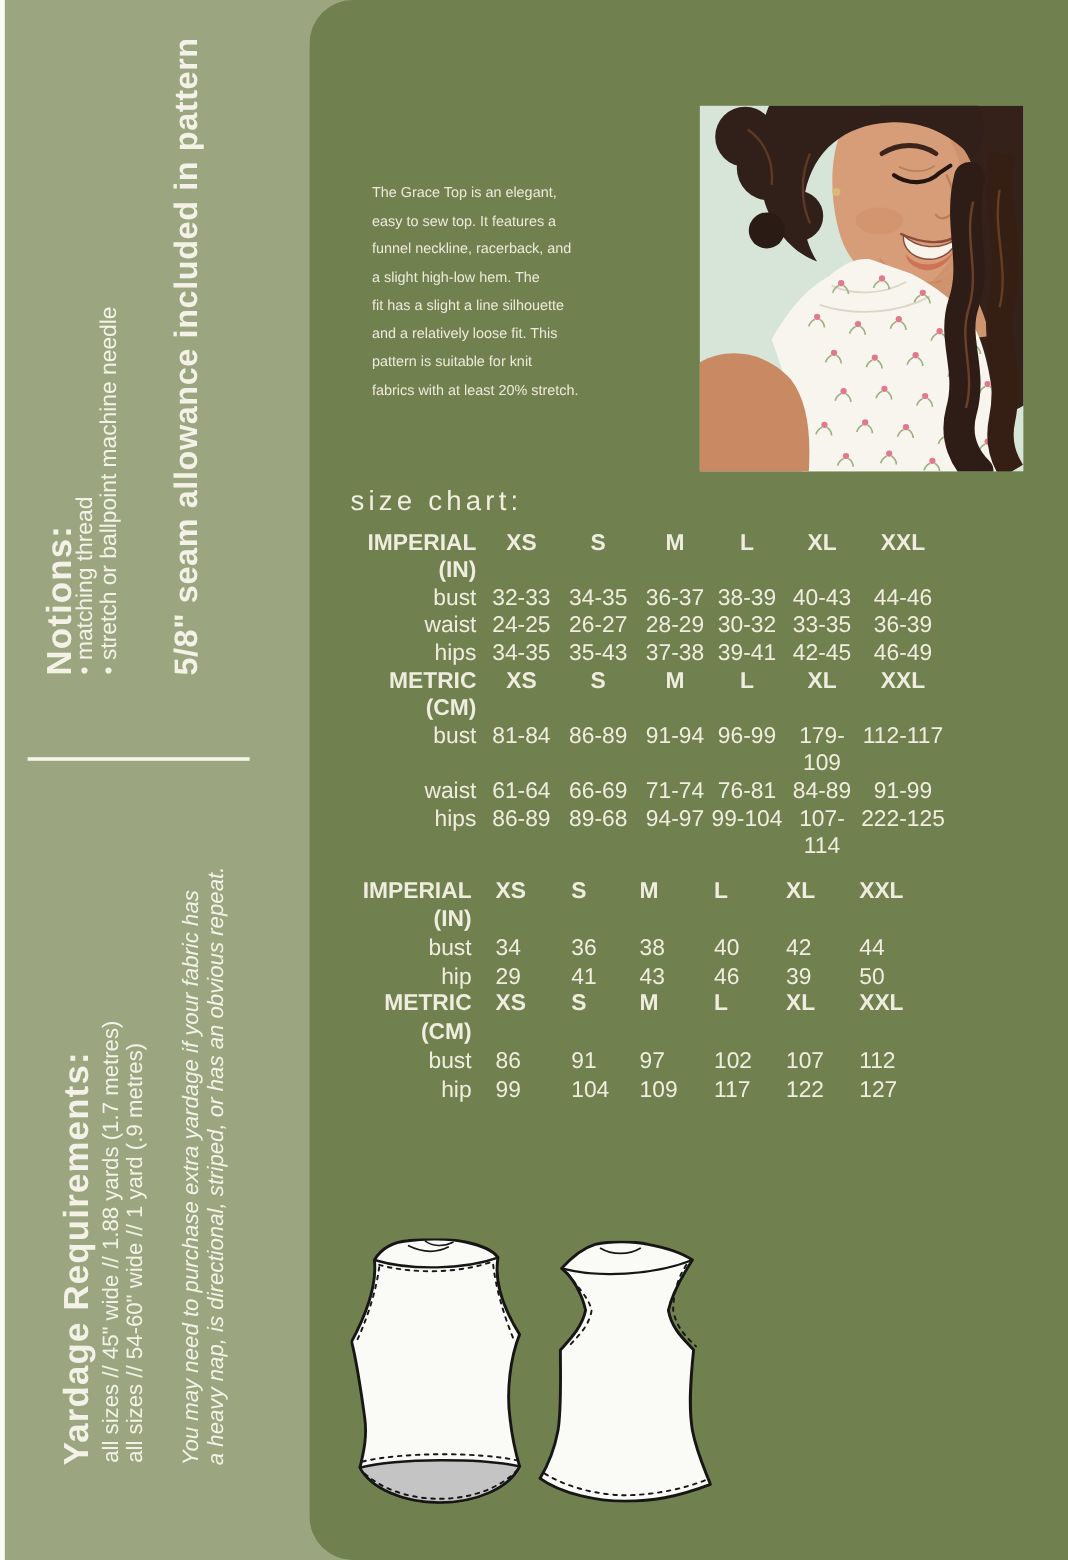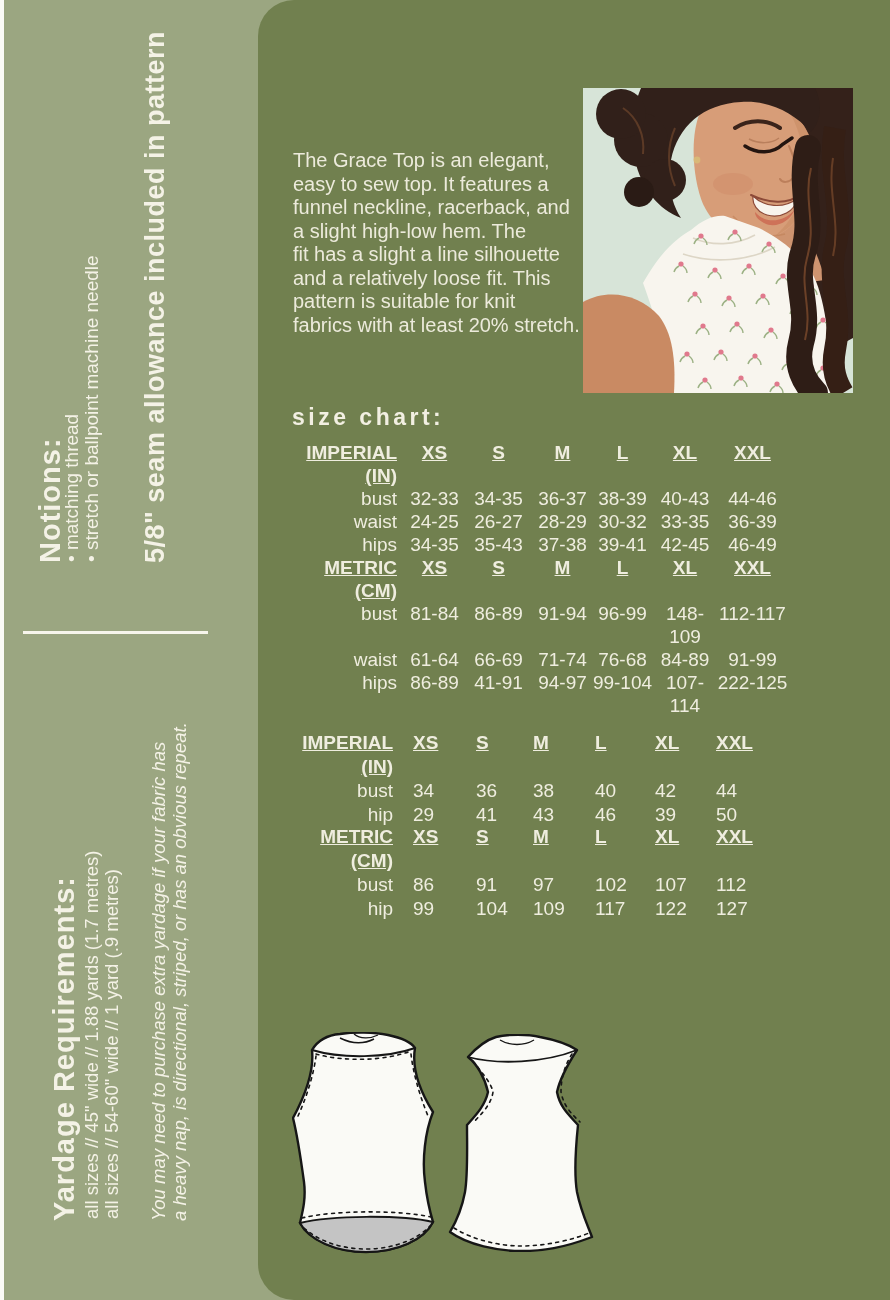"The Grace Top is an" .desc { font-size: 20px -> 12px; left: 293px -> 310px }
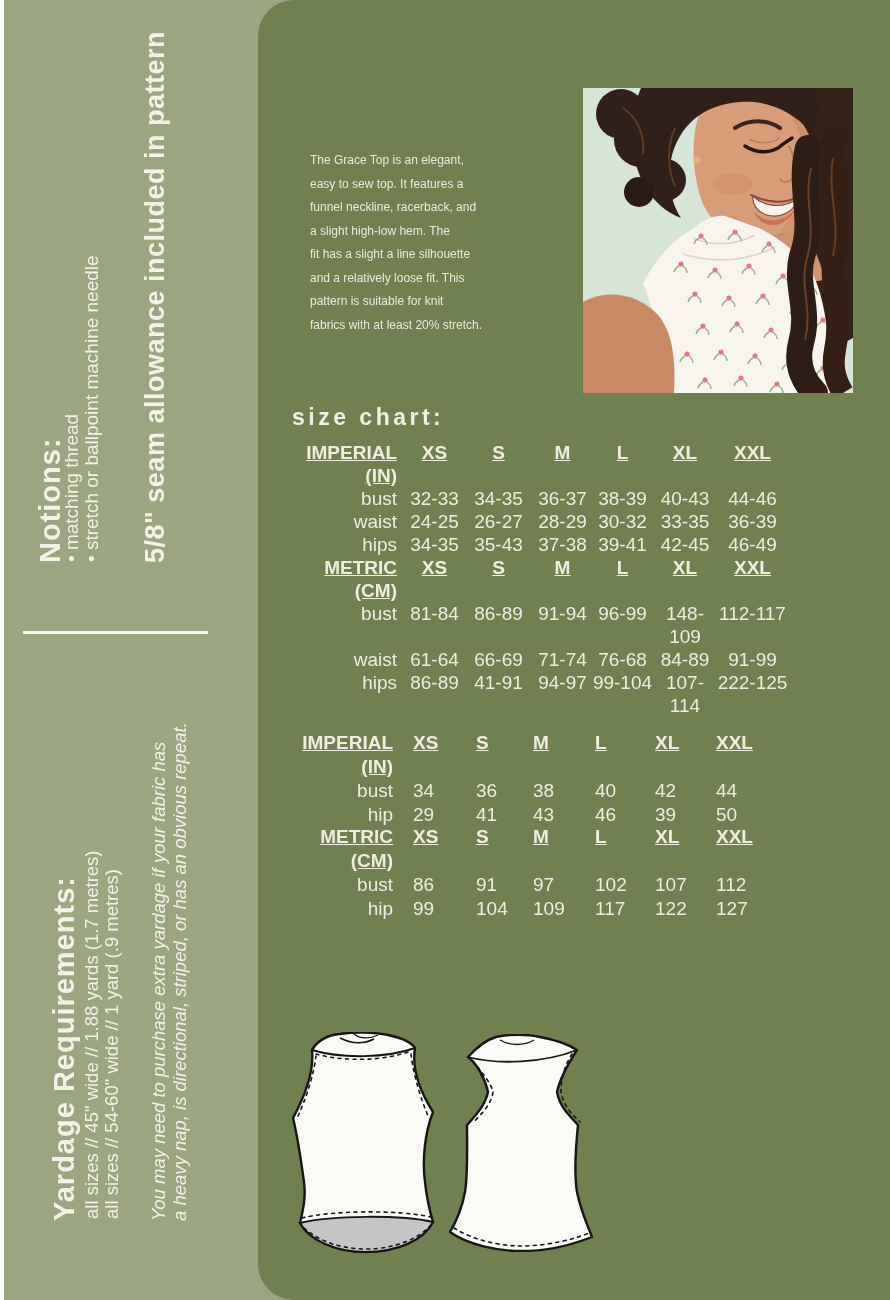"size chart:" .sec-h { font-weight: bold -> normal }
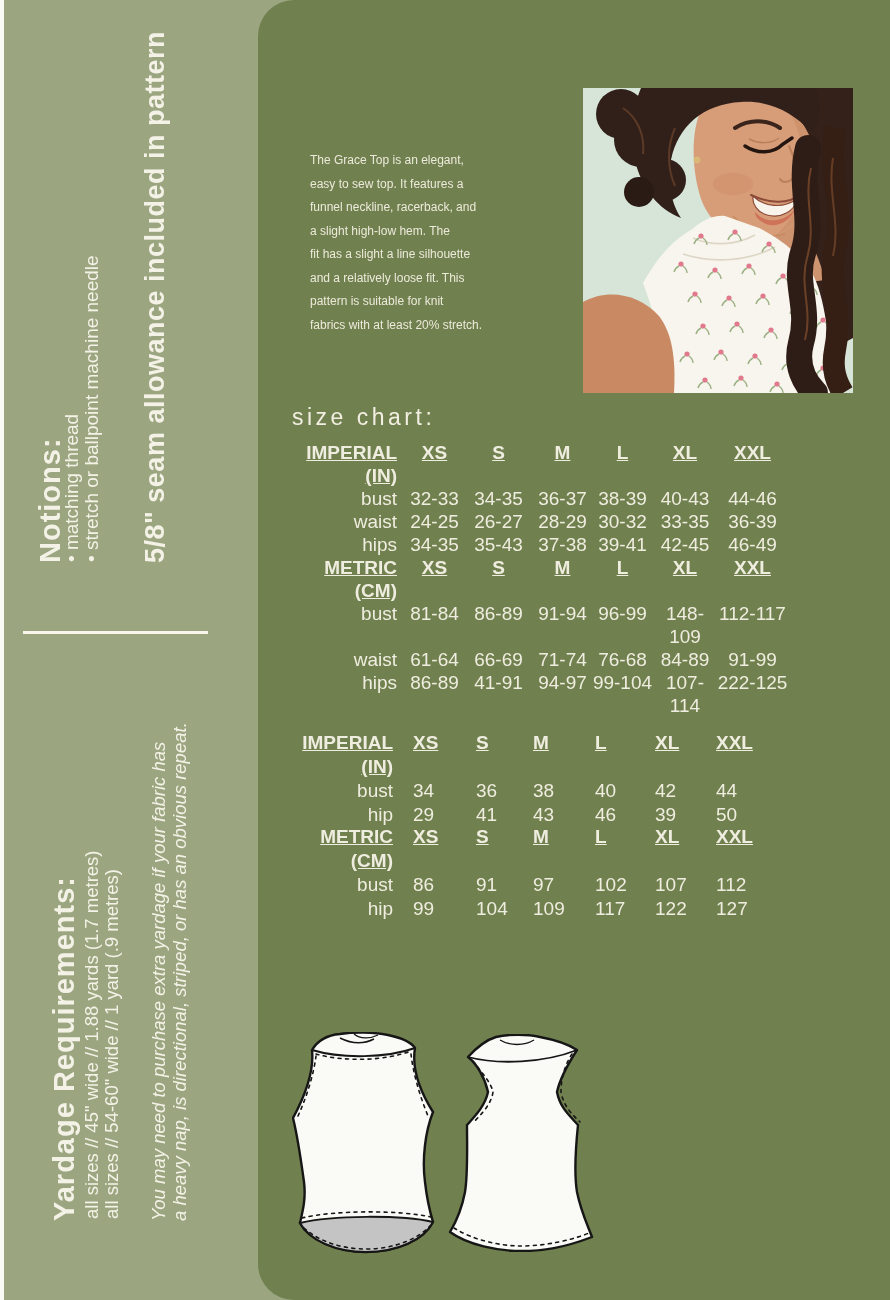"IMPERIAL (IN)" .tbl .h { text-decoration: underline -> none }
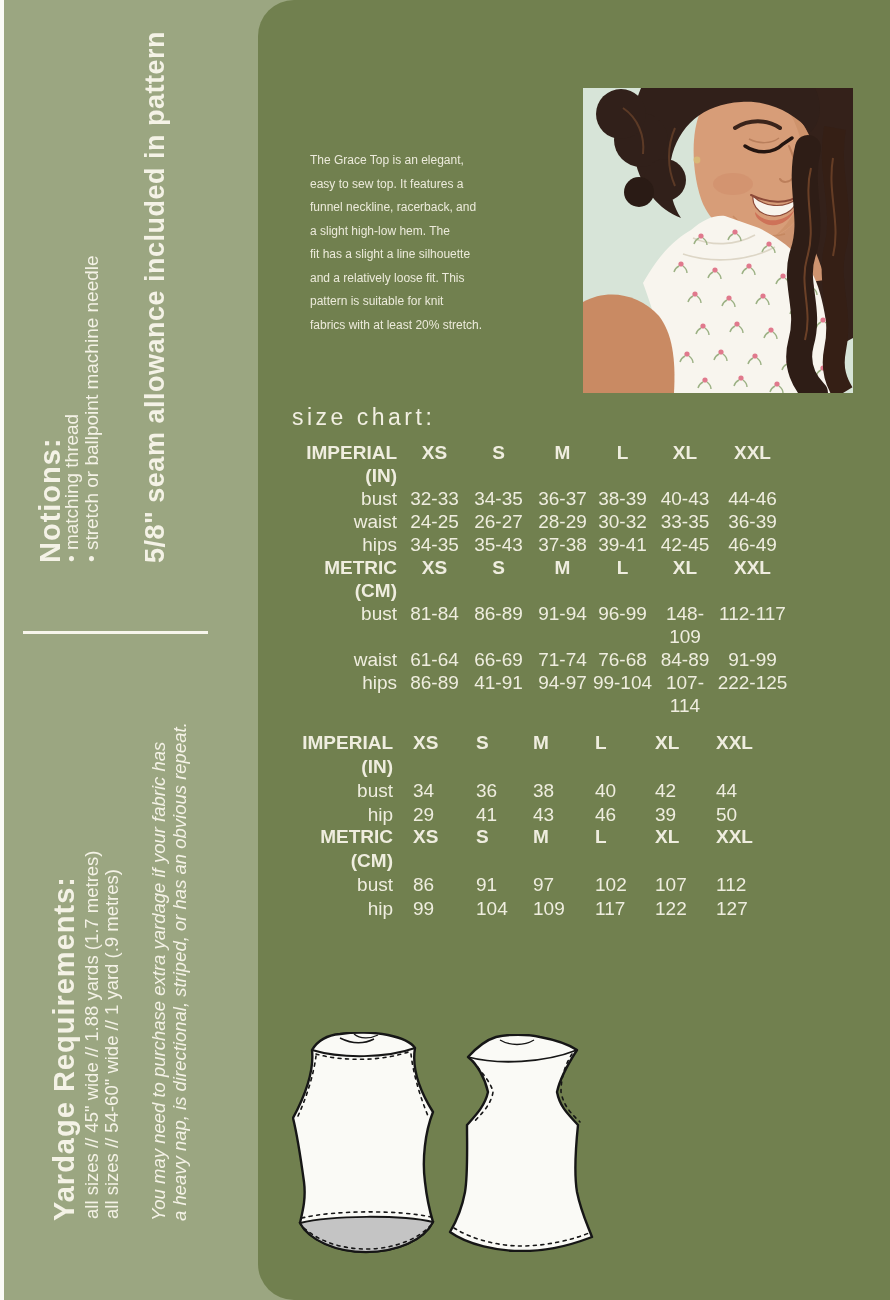"148-109" div.c { text: 148-109 -> 179-109 }
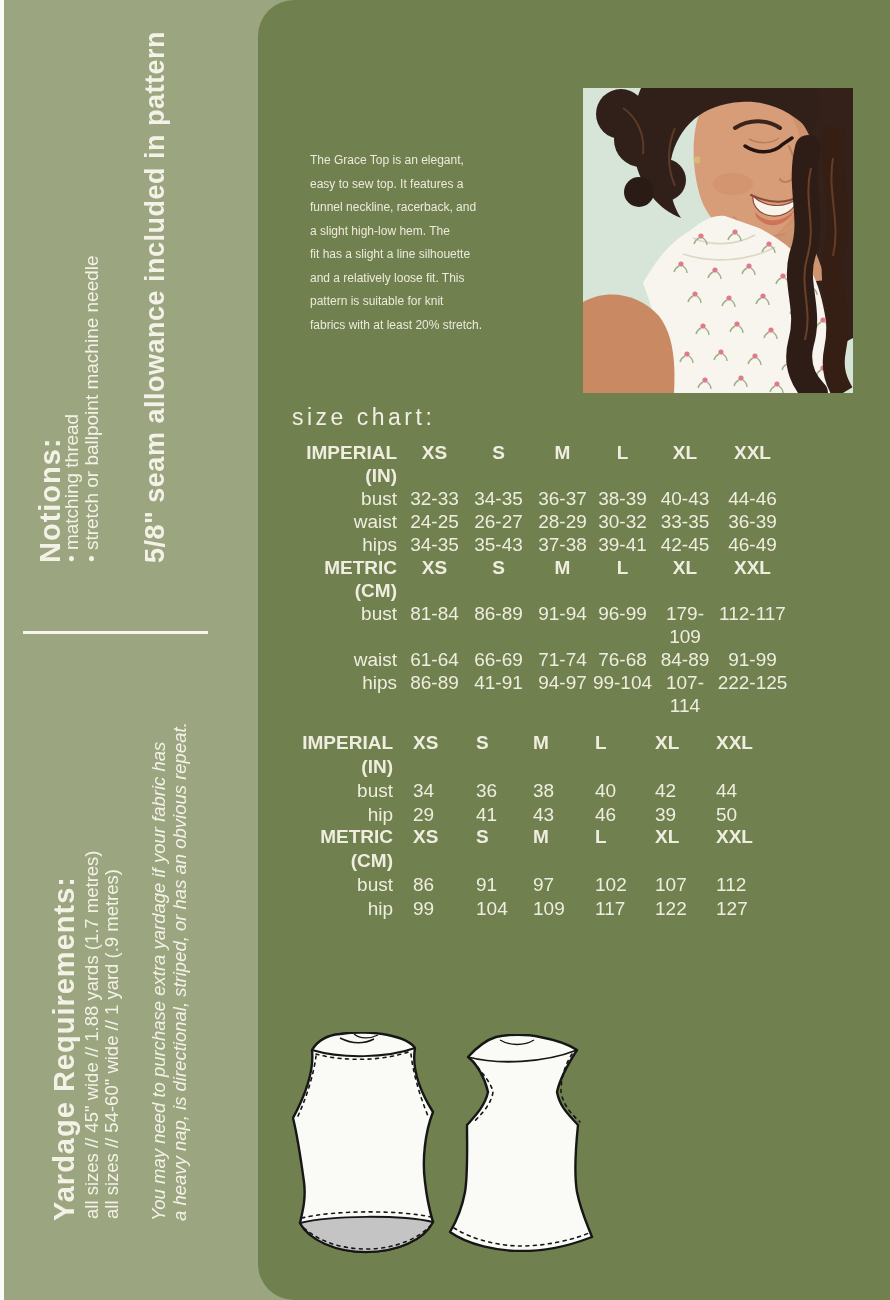"76-68" div.c { text: 76-68 -> 76-81 }
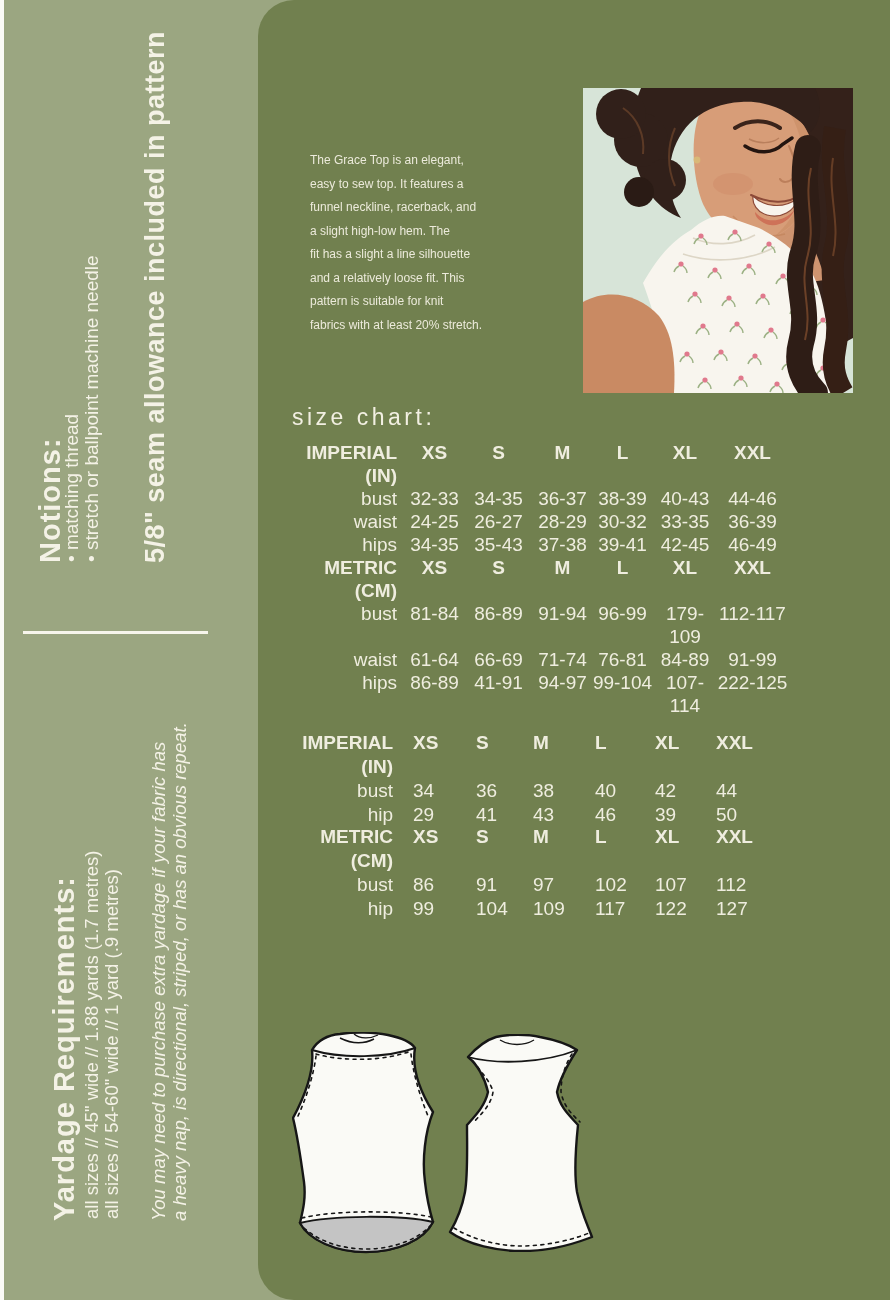"41-91" div.c { text: 41-91 -> 89-68 }
